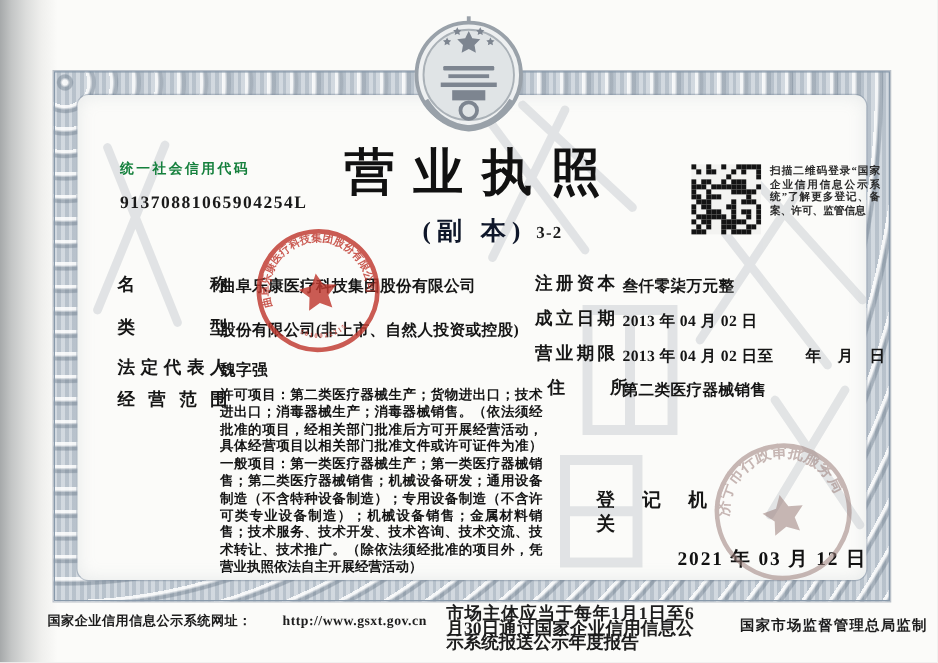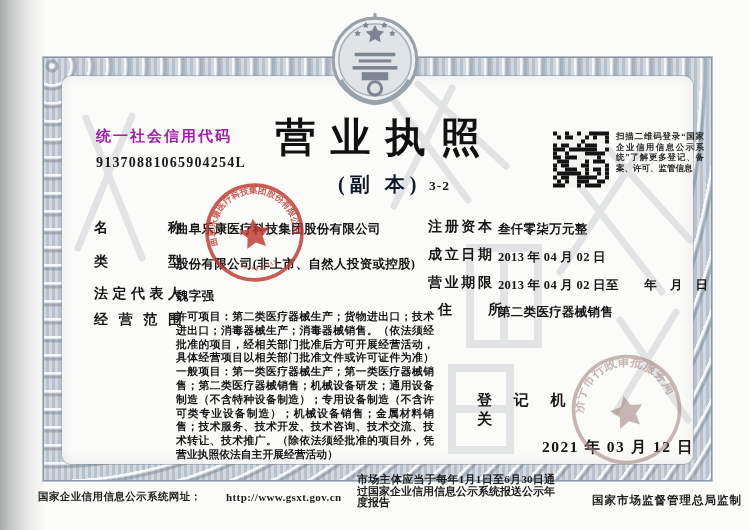"统一社会信用代码" .credit-label { color: #a21caf -> #15803d; font-size: 15px -> 11px }
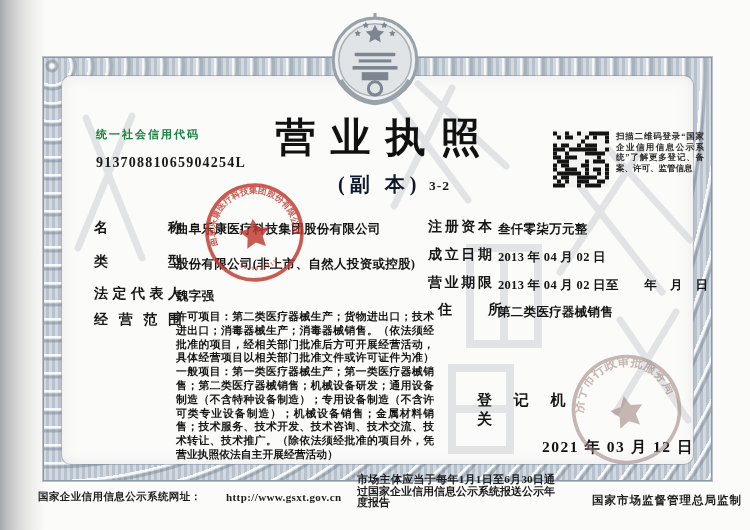"市场主体应当于每年1月1日至6月30日通过国家企业信用信息公示系统报送公示年度报" .footer-mid { font-size: 11px -> 14px; top: 474px -> 486px }
